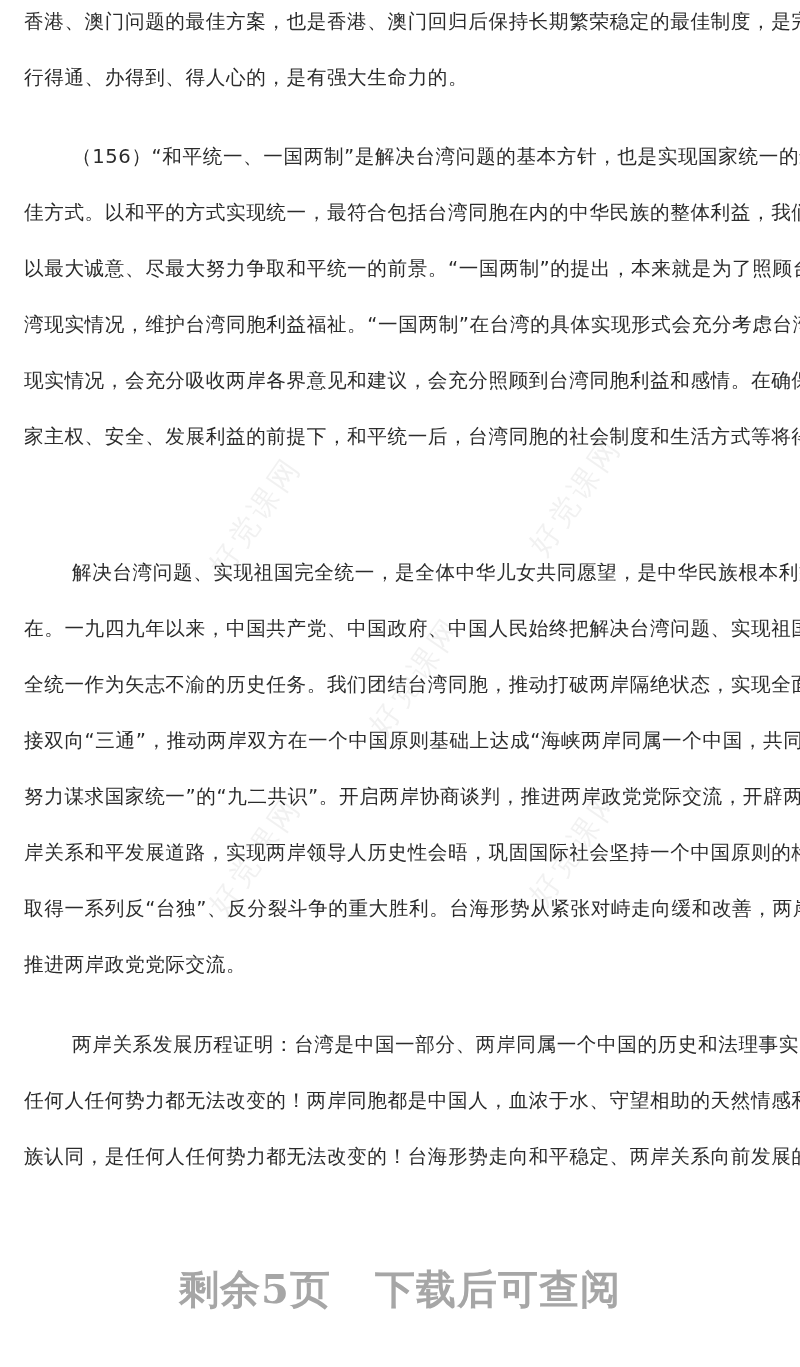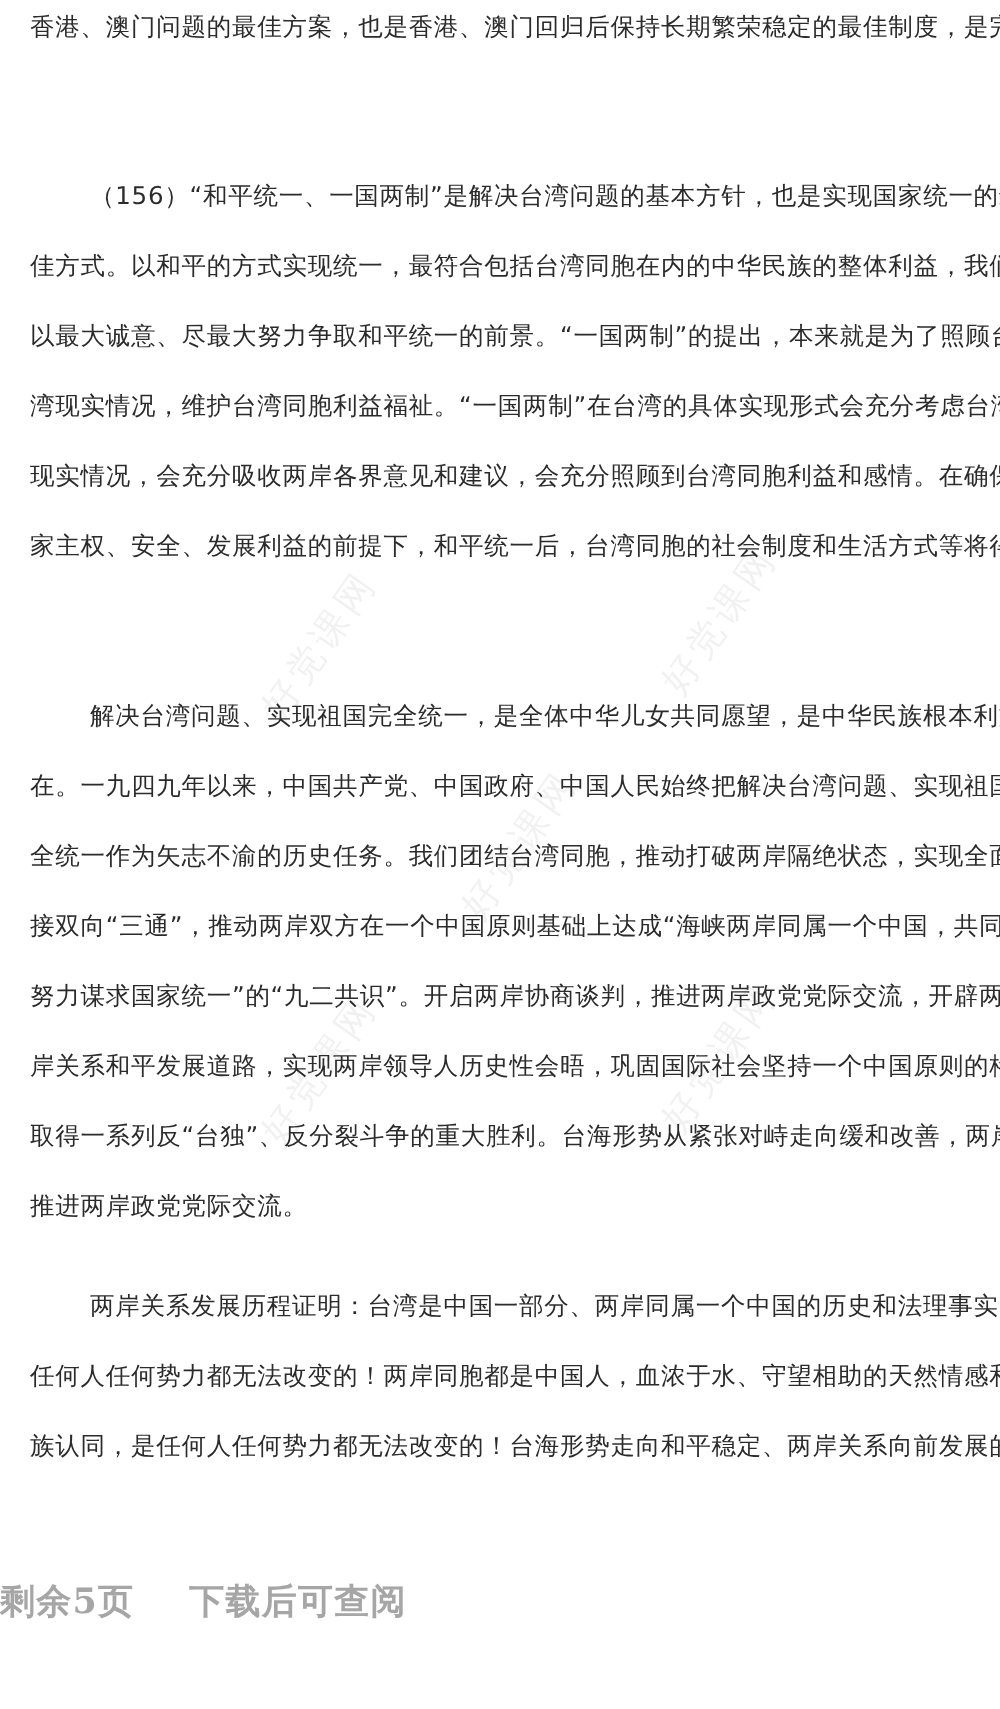"行得通、办得到、得人心的，是有强大生命力的。" span.line { html: none -> <span>行得通、办得到、得人心的，是有强大生命力的。</span> }
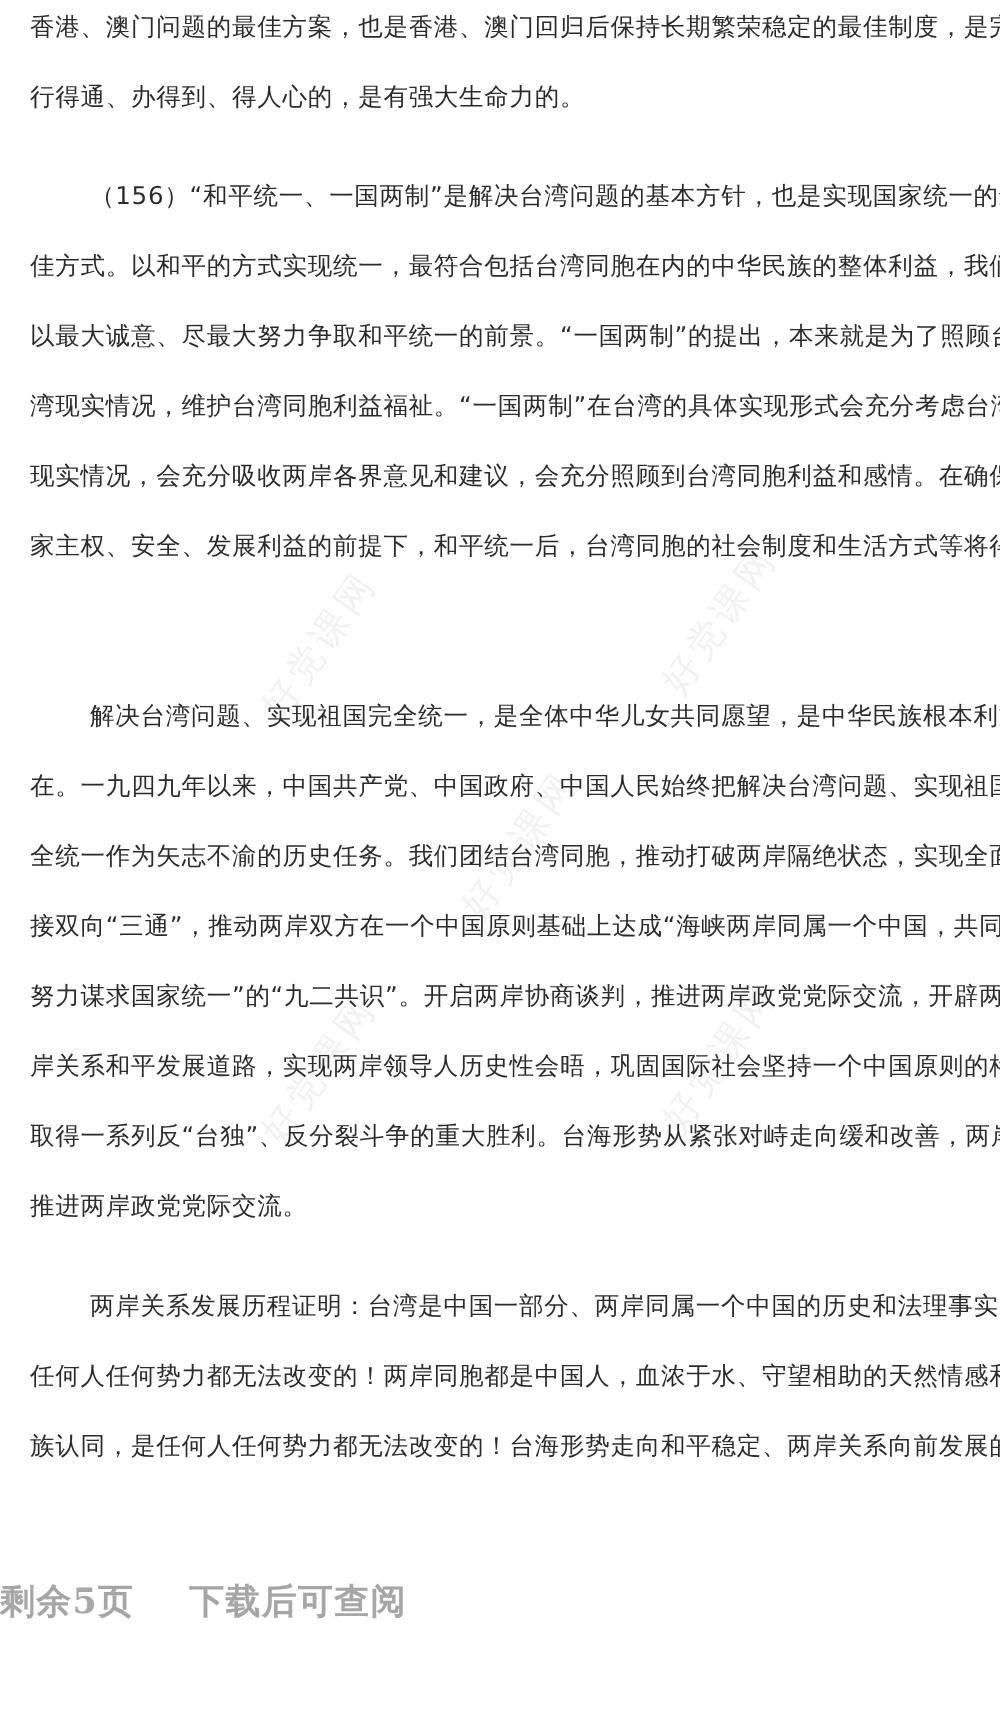"剩余5页 下载后可查阅" .banner { font-size: 28px -> 40px; text-align: none -> center }
